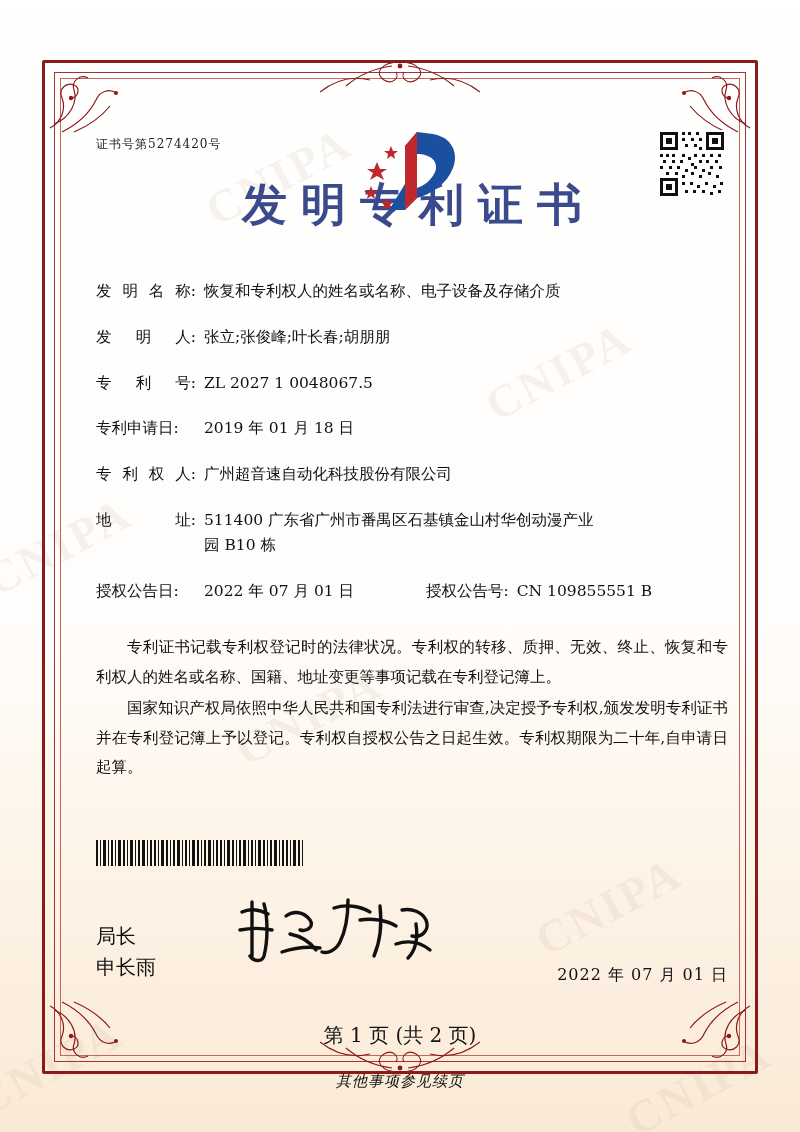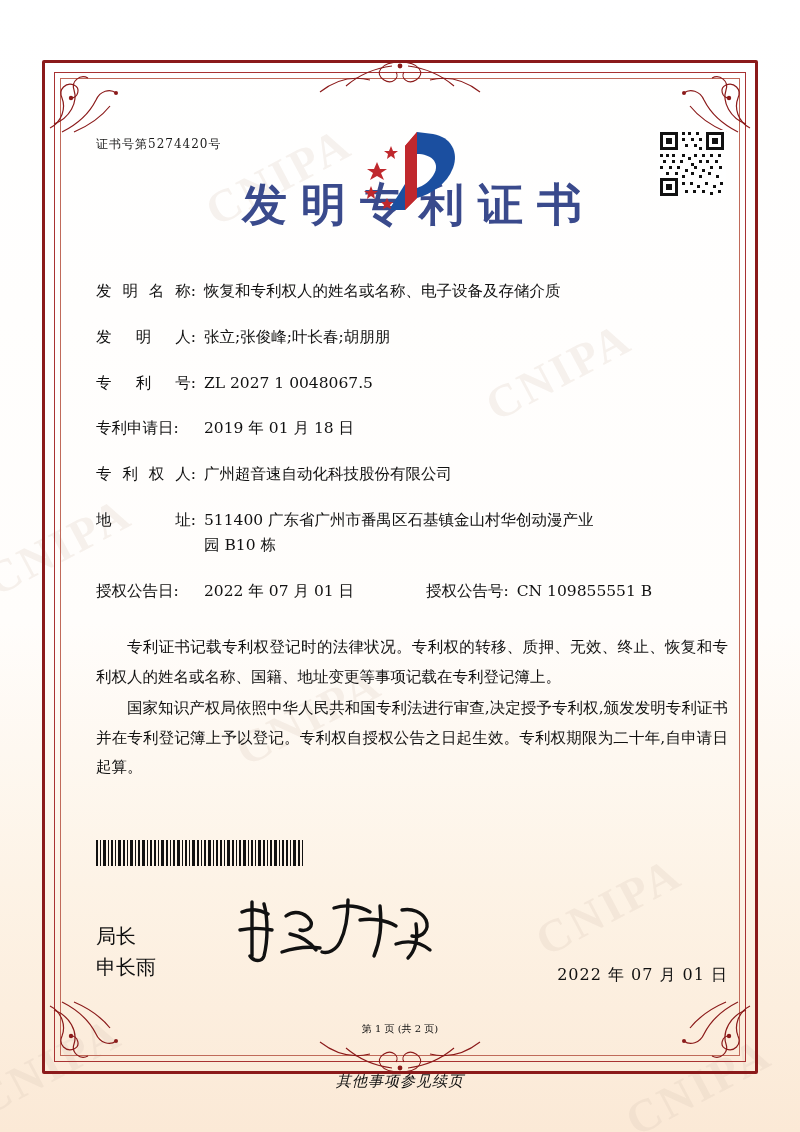"第 1 页 (共 2" .page-no { font-size: 10px -> 20px }
